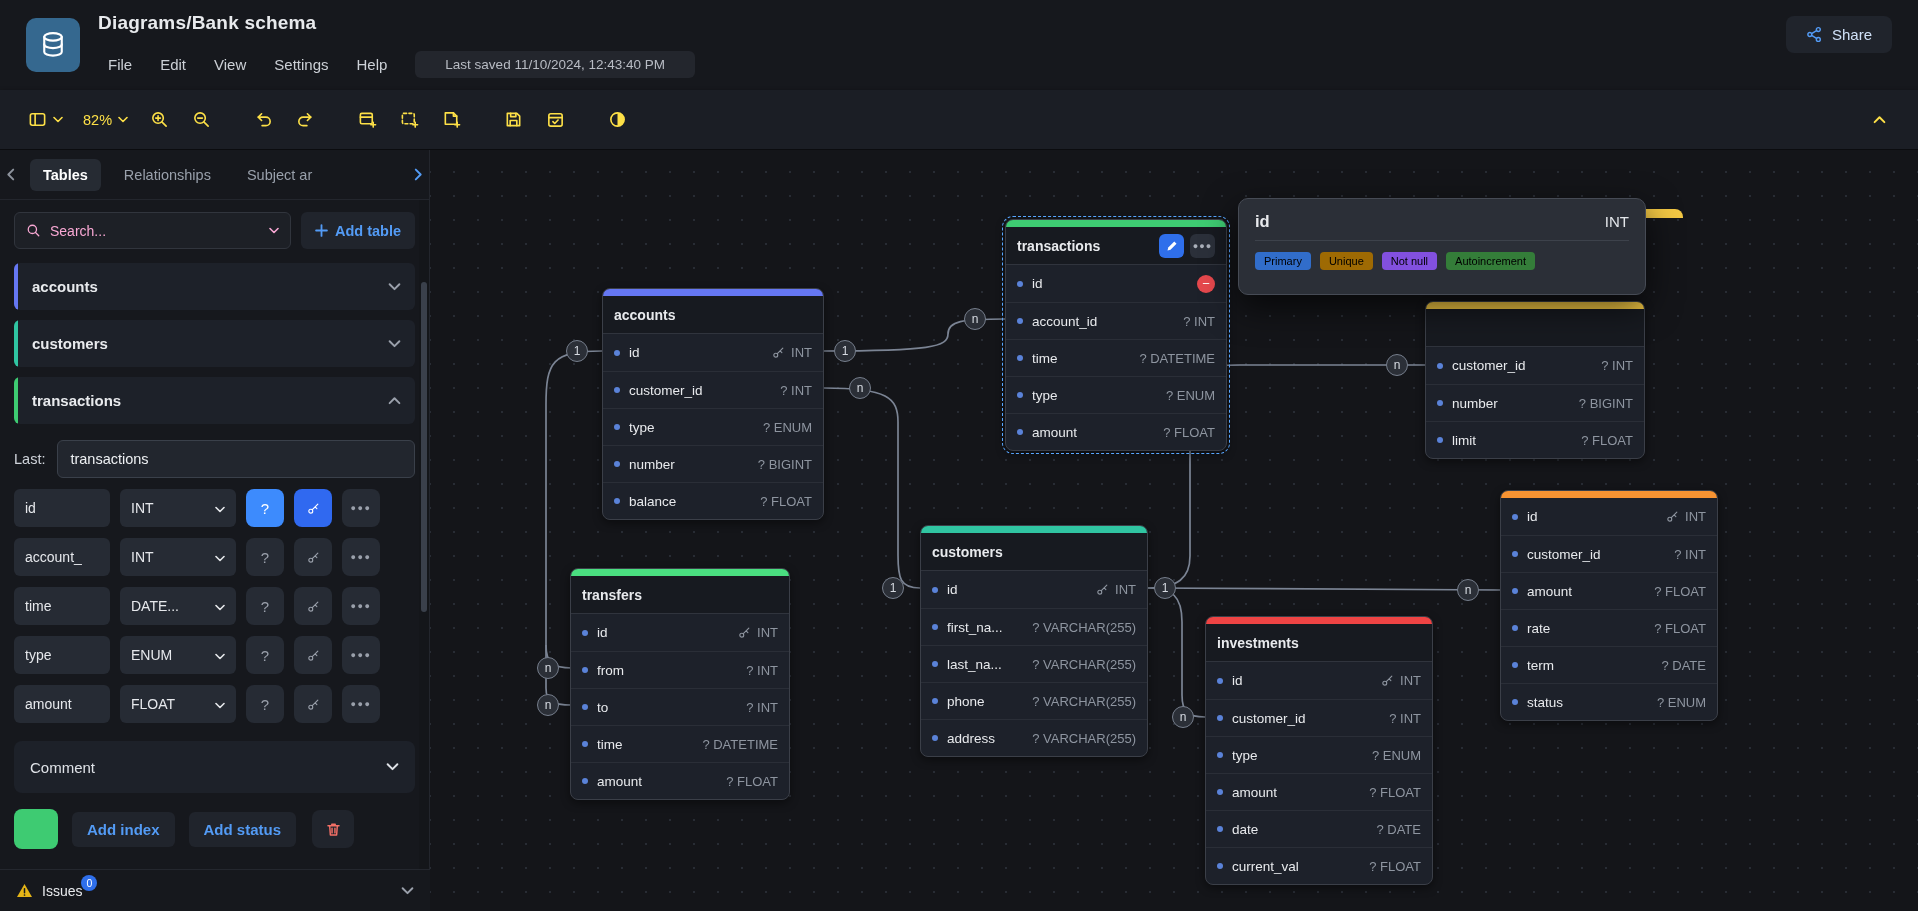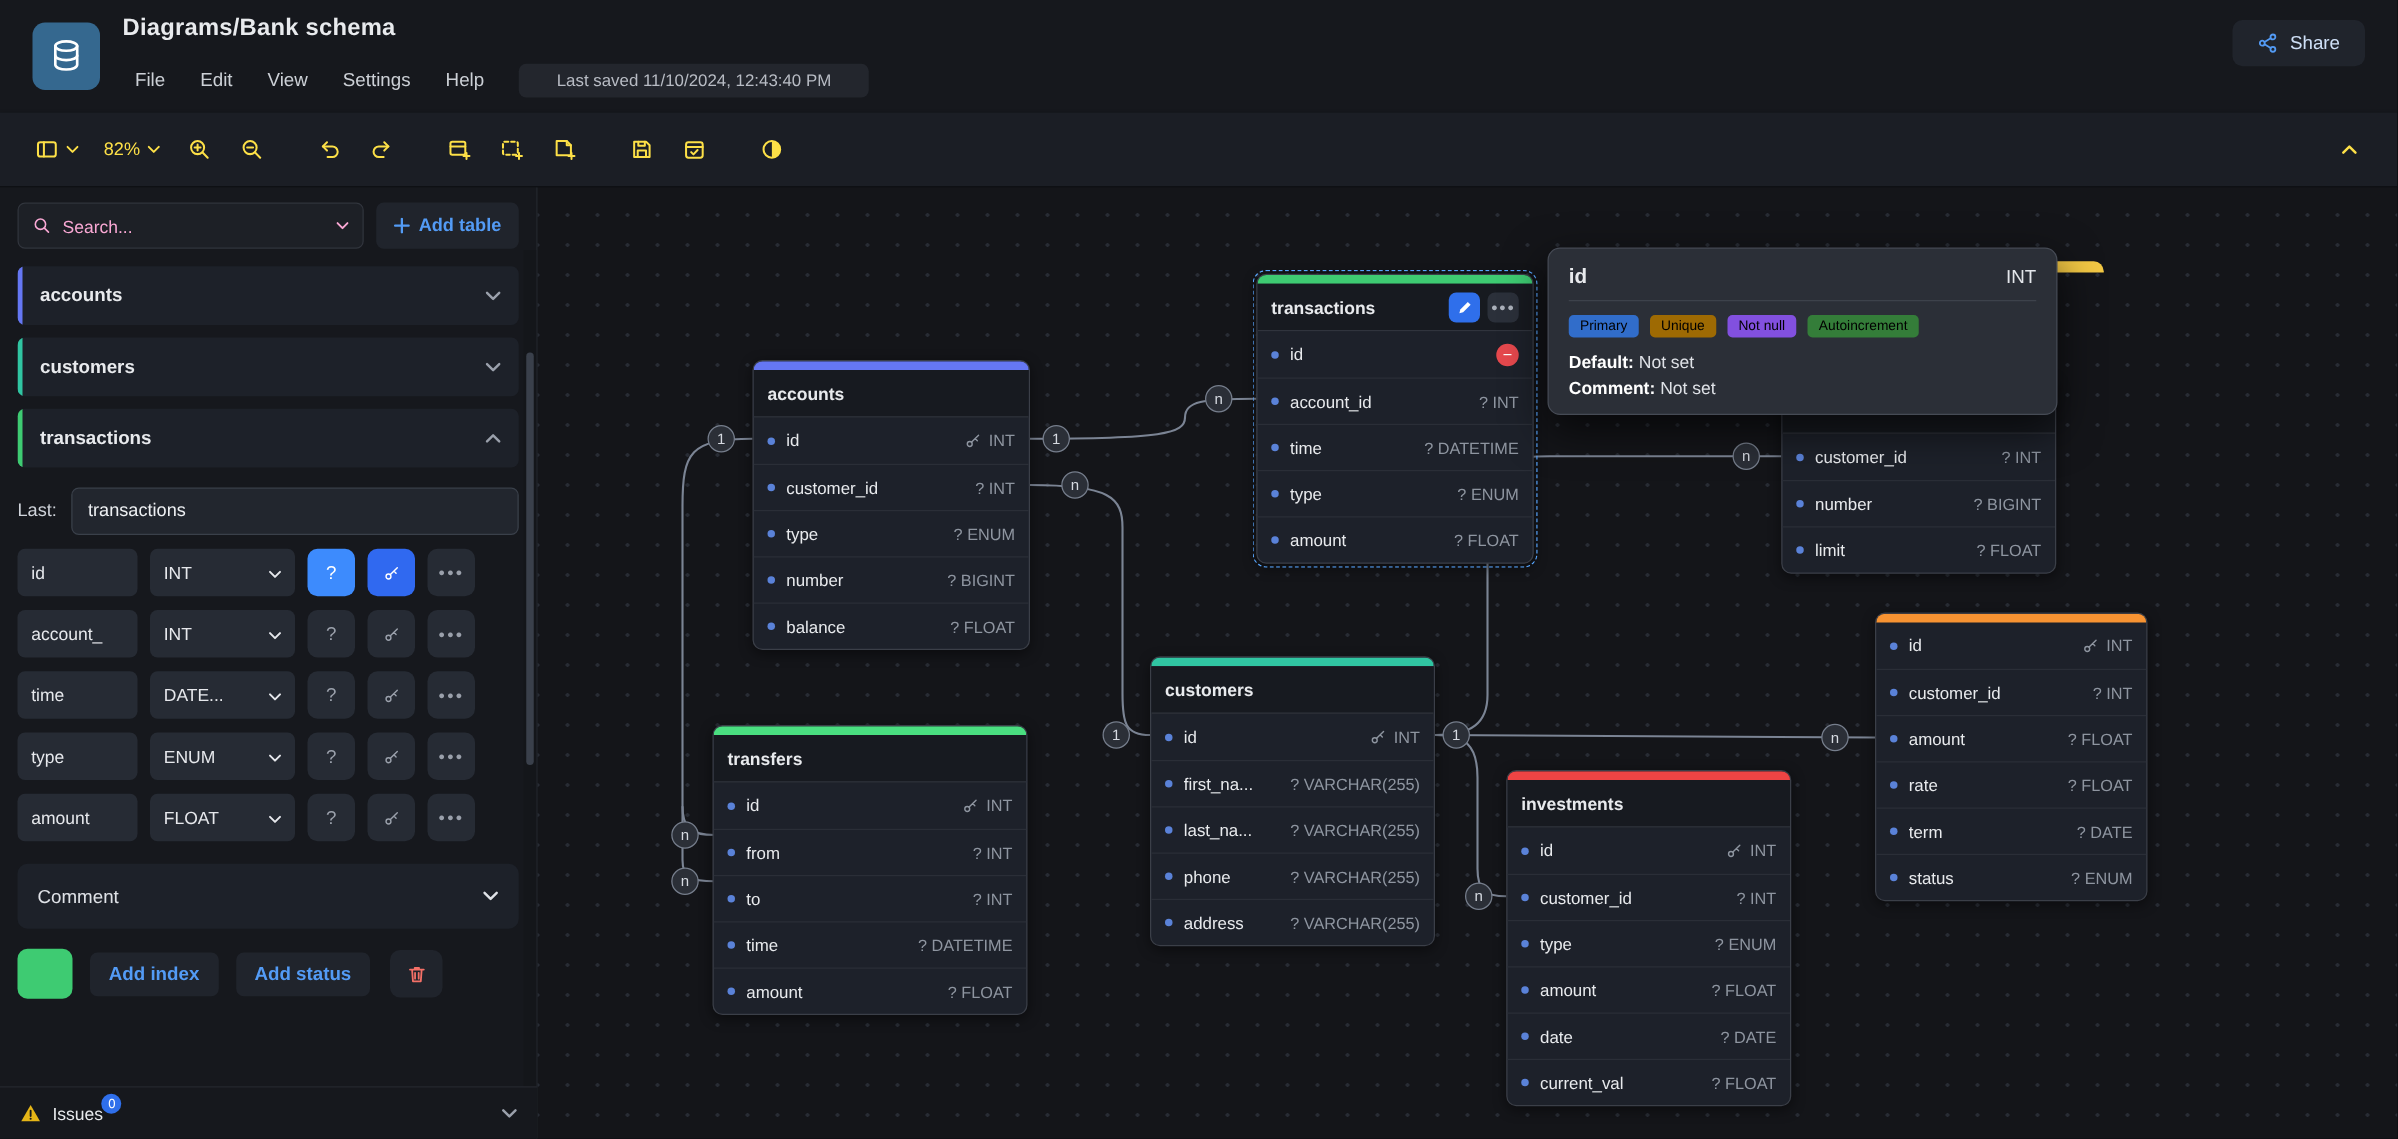"Tables" div.tabs-row { html: none -> <div> <span> <svg> <path></path> </svg> </span> <div> <span>Tables</span> <span>Relationships</span> <span>Subject ar</span> </div> <span> <svg> <path></path> </svg> </span> </div> }
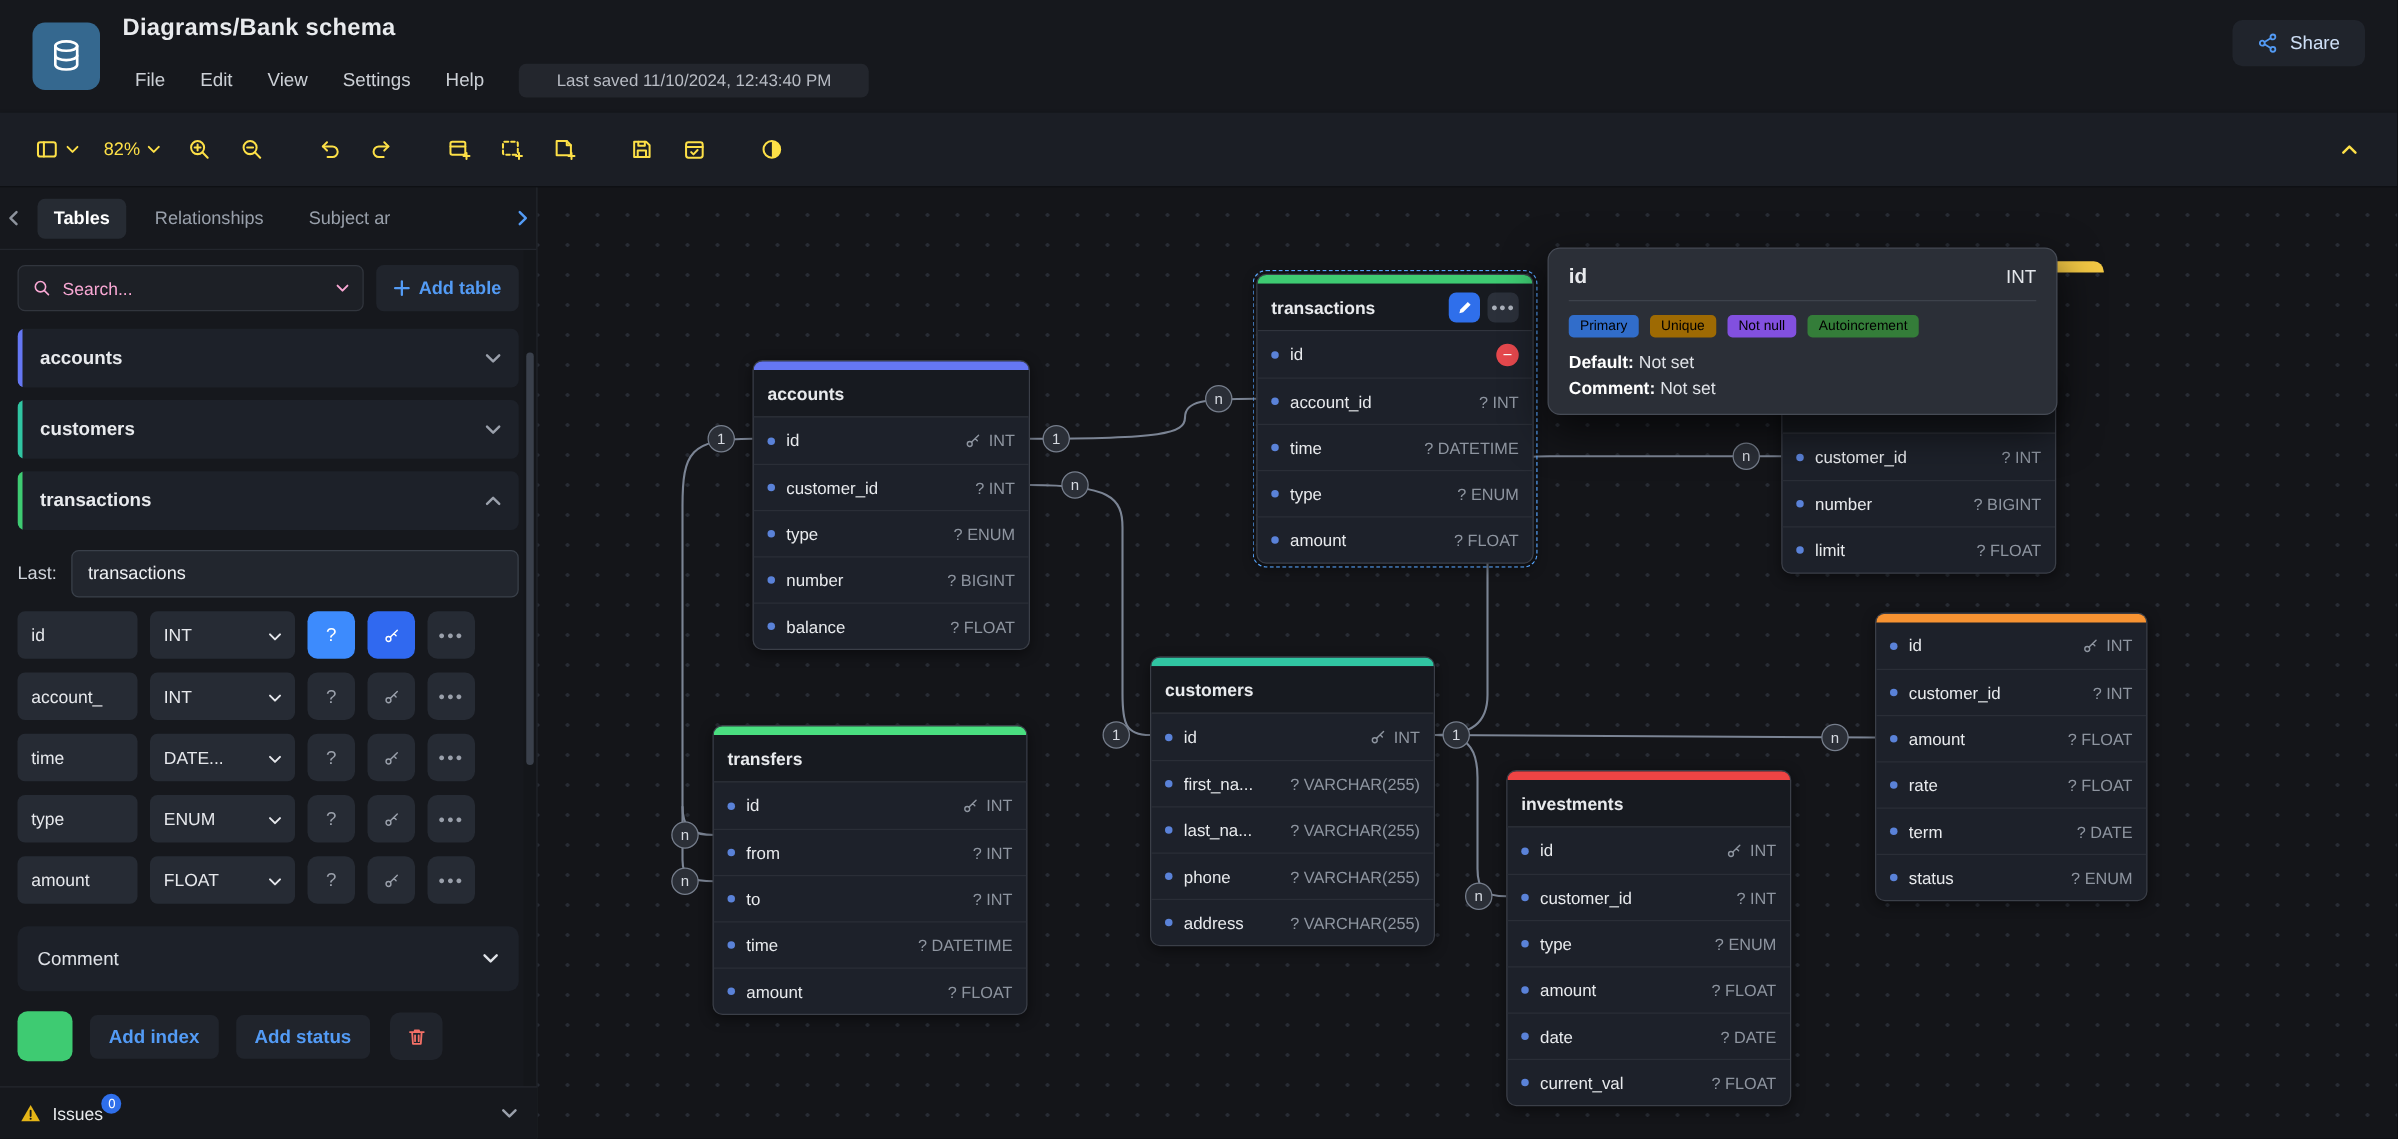"Default: Not set" div { html: <div> <div><b>Default:</b> Not set</div> <div><b>Comment:</b> Not set</div> </div> -> none }
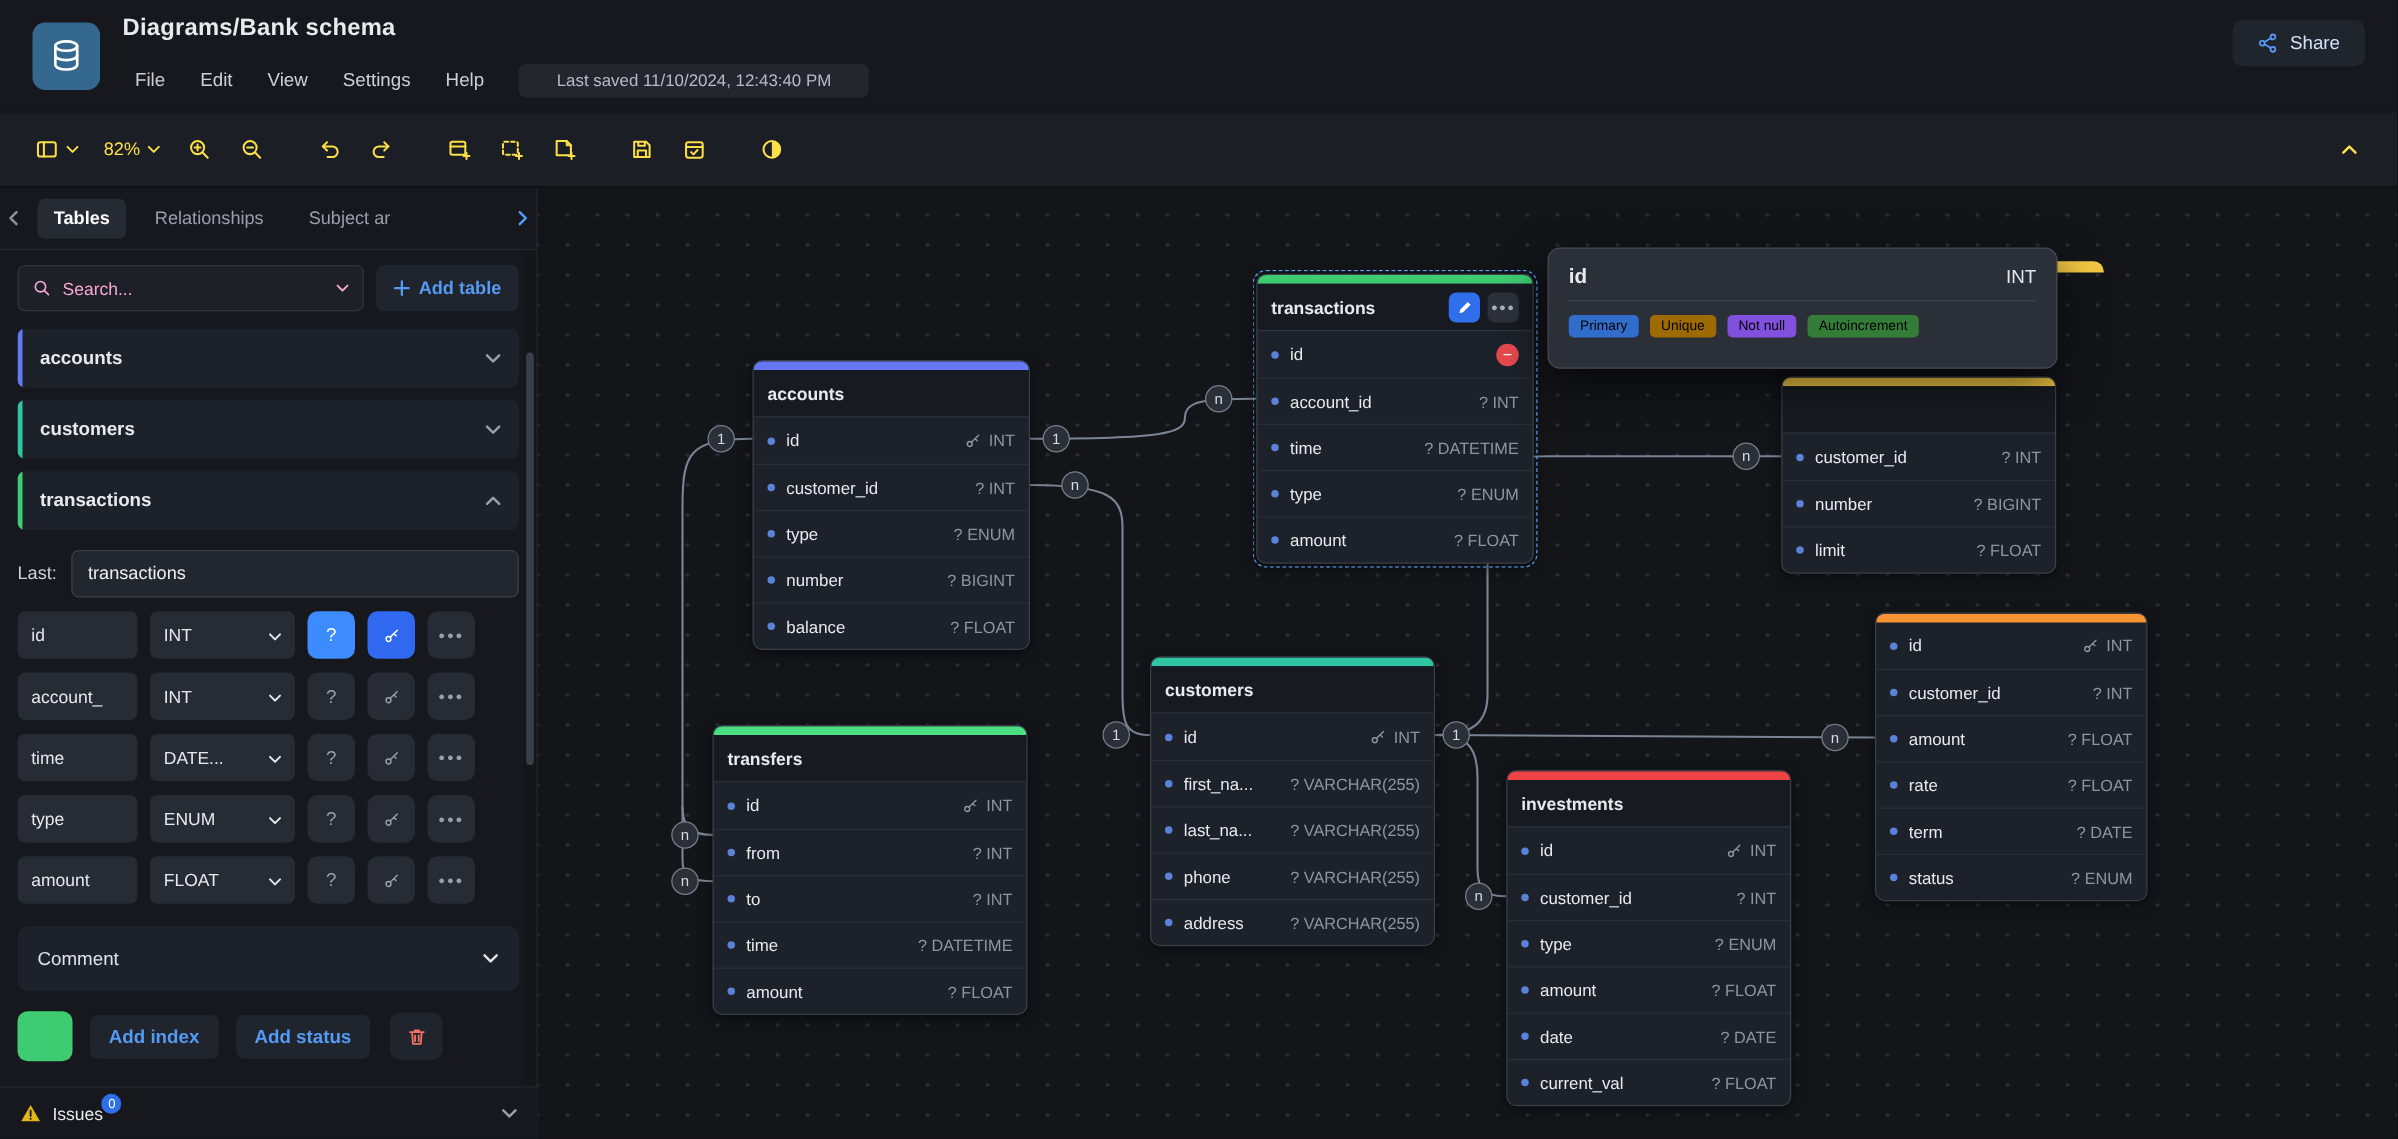"transfers" div.dtable { top: 430px -> 418px; width: 252px -> 220px }
